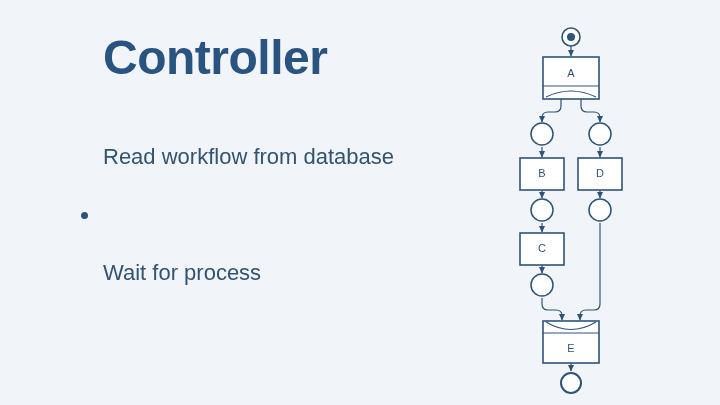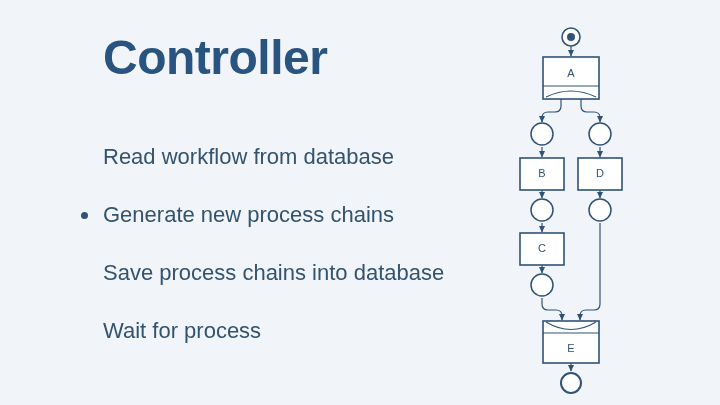"Generate new process chains" span.bullet-label { html: <span>Generate new process chains</span> -> none }
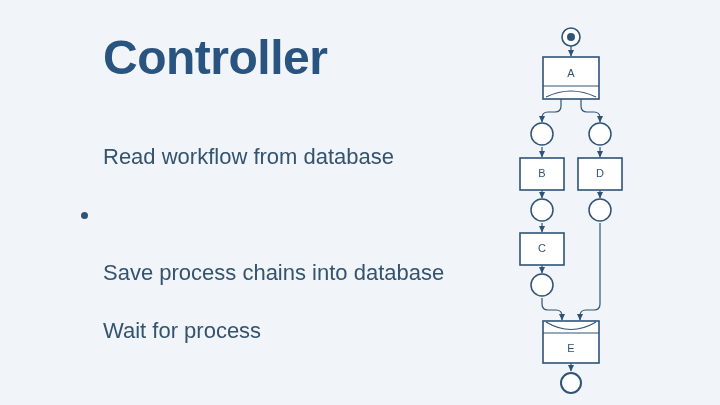"Save process chains into database" div.bullet-row { html: <div> <span>Save process chains into database</span> </div> -> none }
